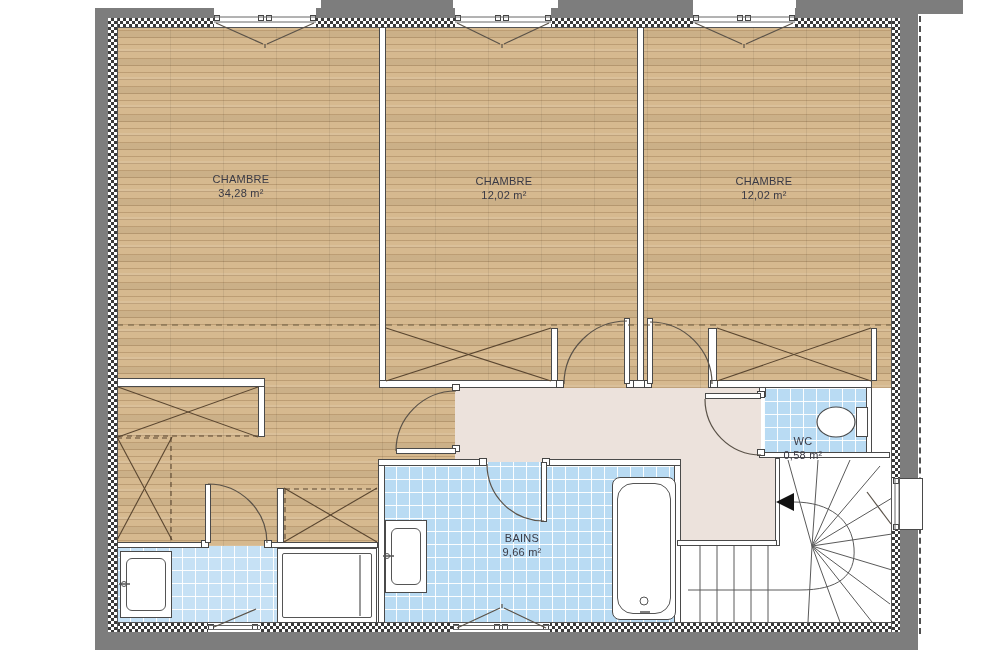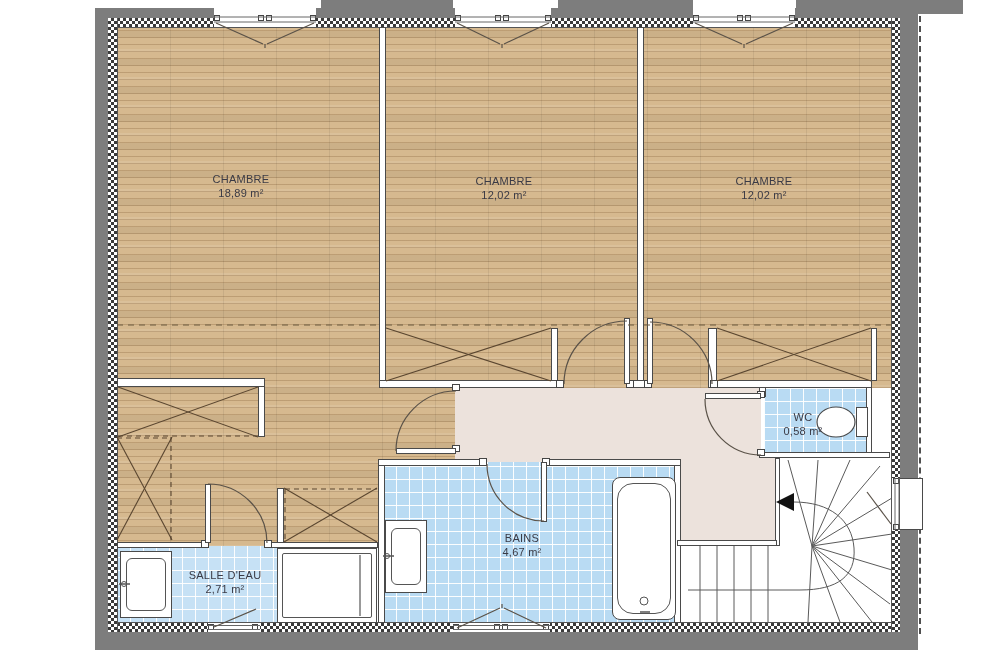"18,89 m²" span.ar { text: 18,89 -> 34,28 }
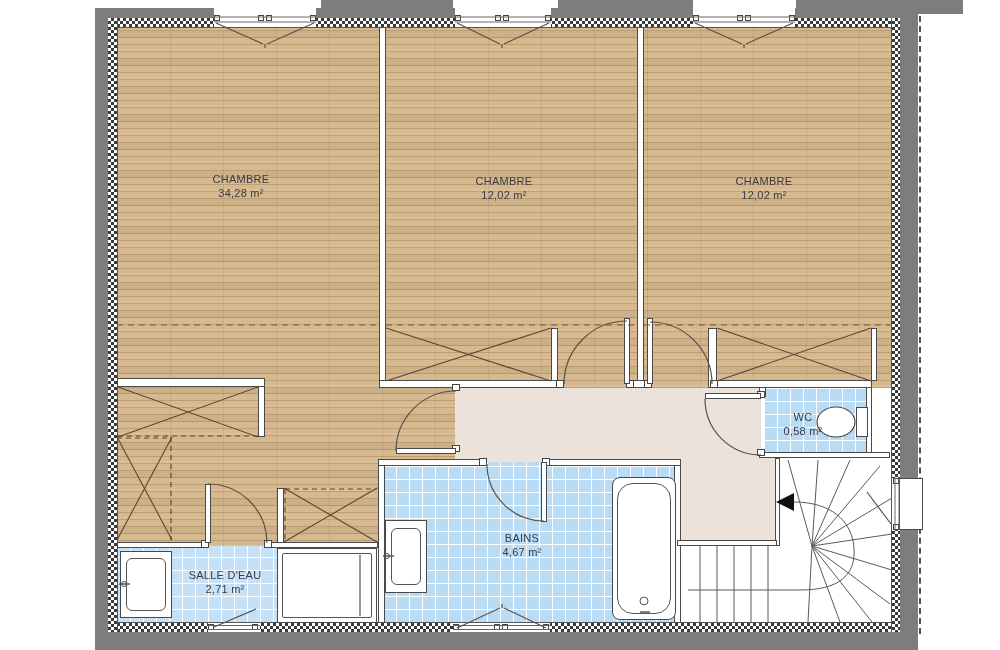"WC" div.lab { top: 410px -> 434px }
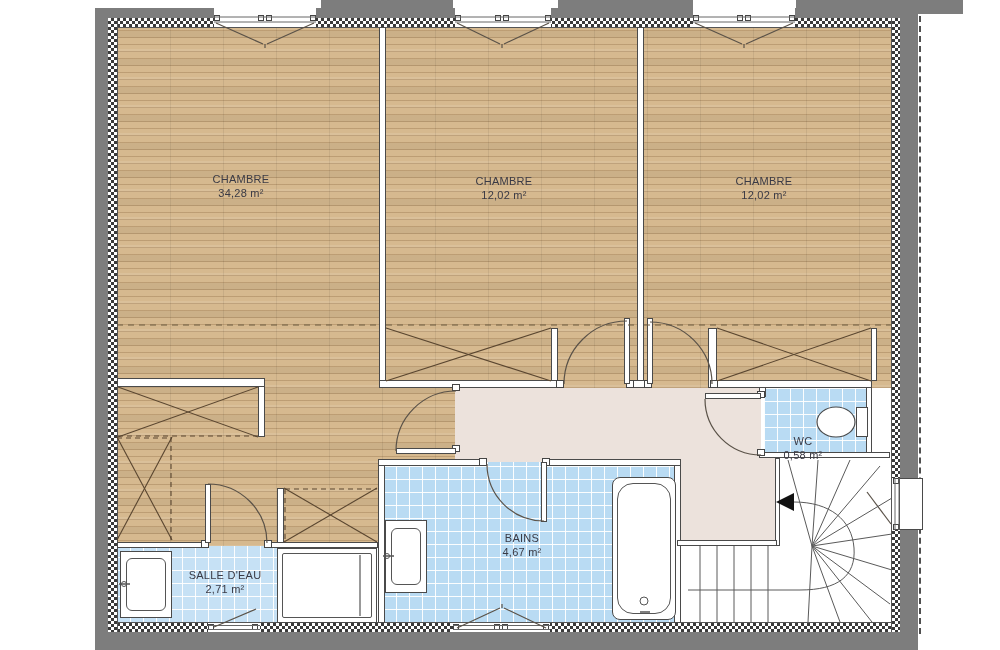"4,67 m²" span.ar { text: 4,67 -> 9,66 }
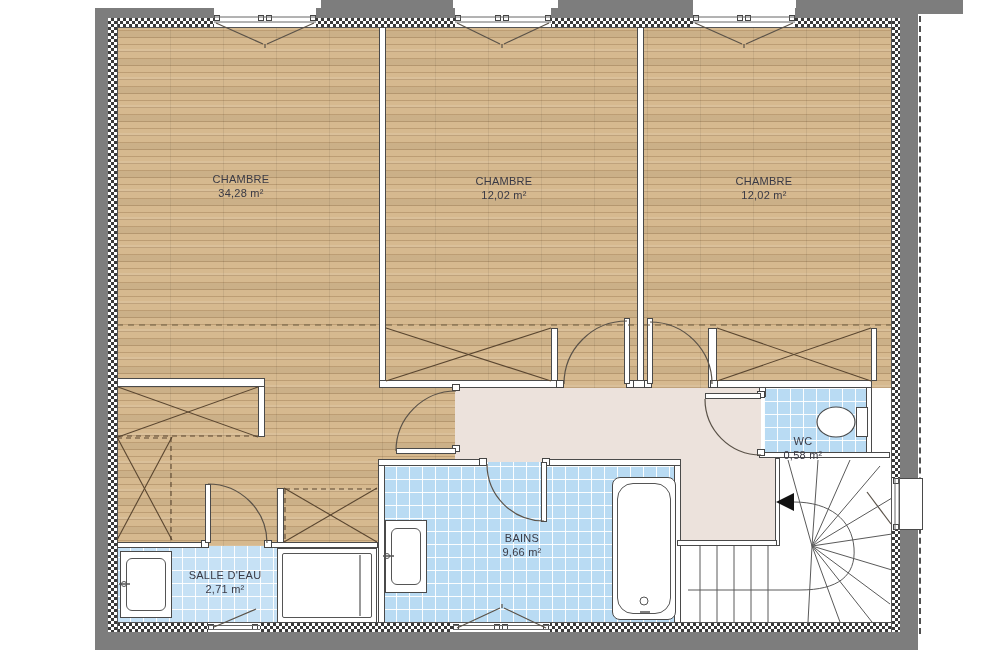"SALLE D'EAU" div.lab { html: <div> <span>SALLE D'EAU</span> <span>2,71 m²</span> </div> -> none }
